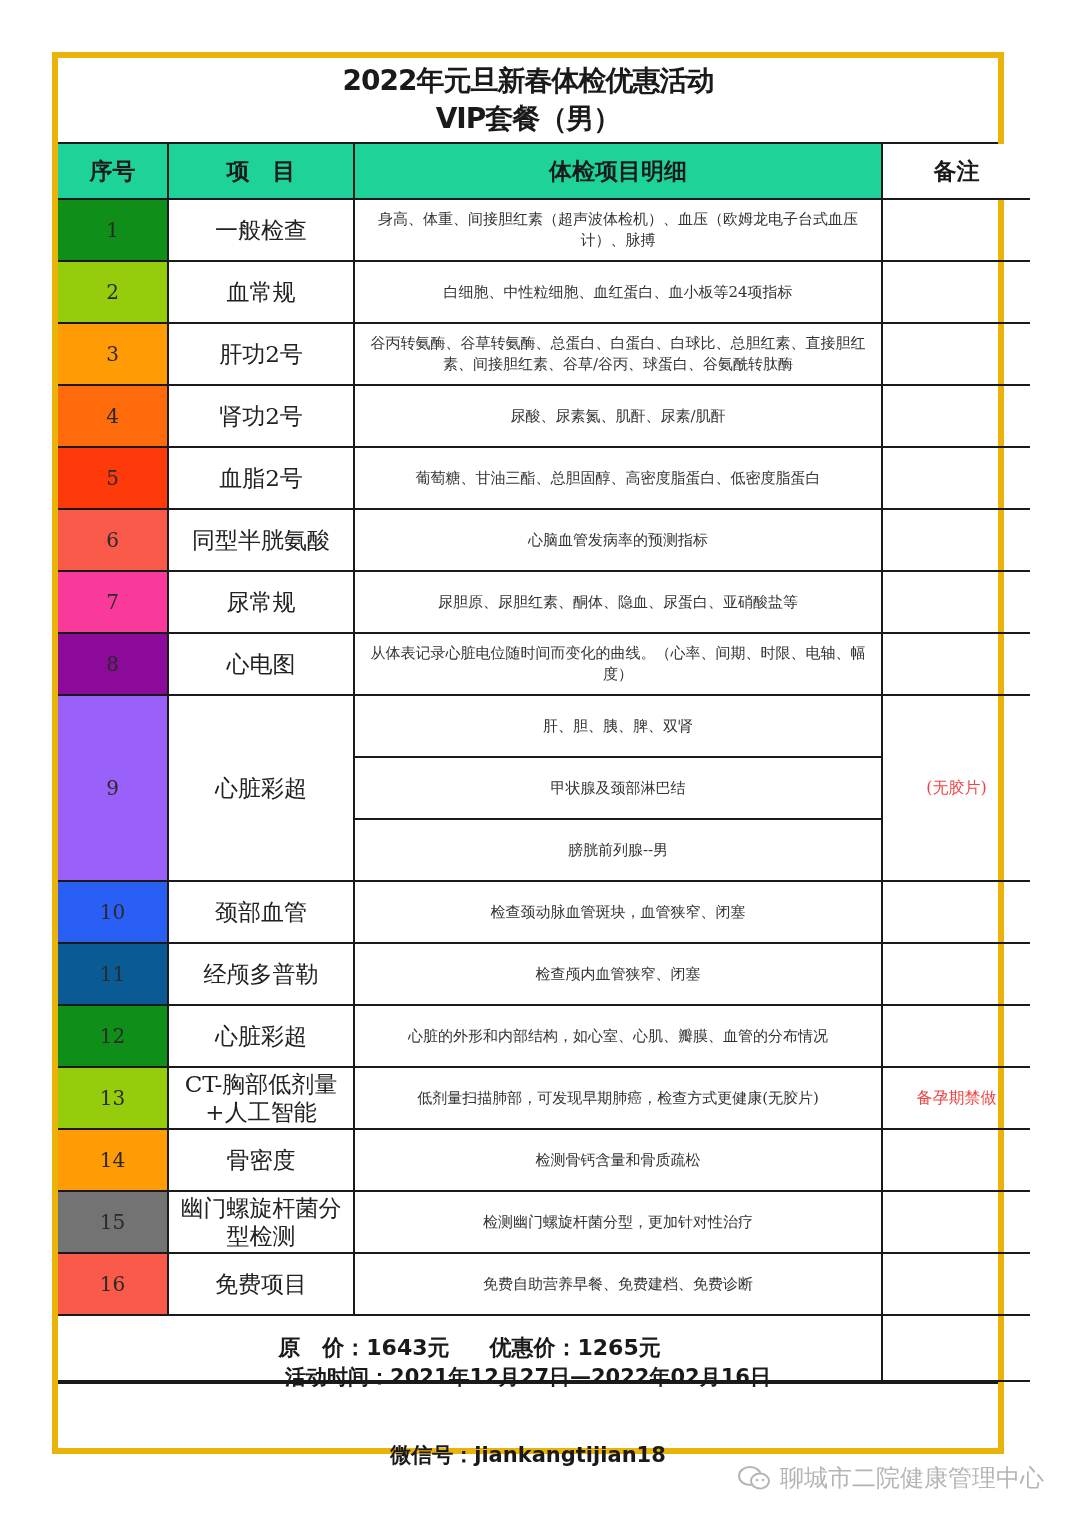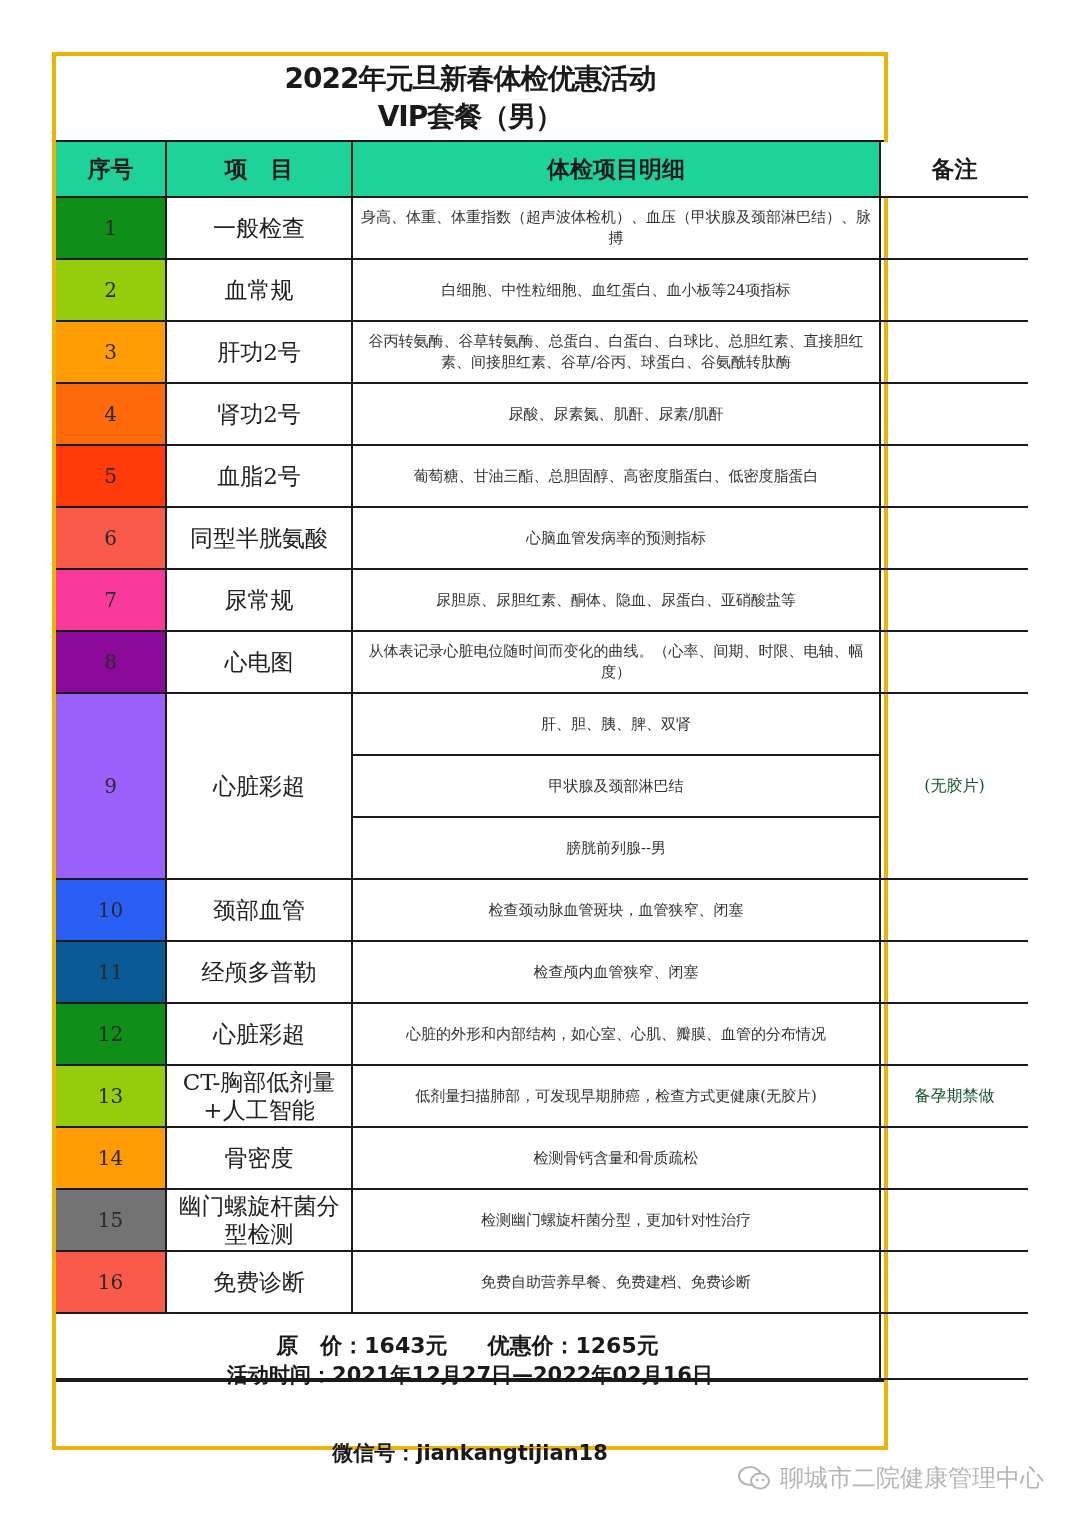"2022年元旦新春体检优惠活动" .sheet { border: 4px solid #eab308 -> 6px solid #eab308; width: 836px -> 952px }
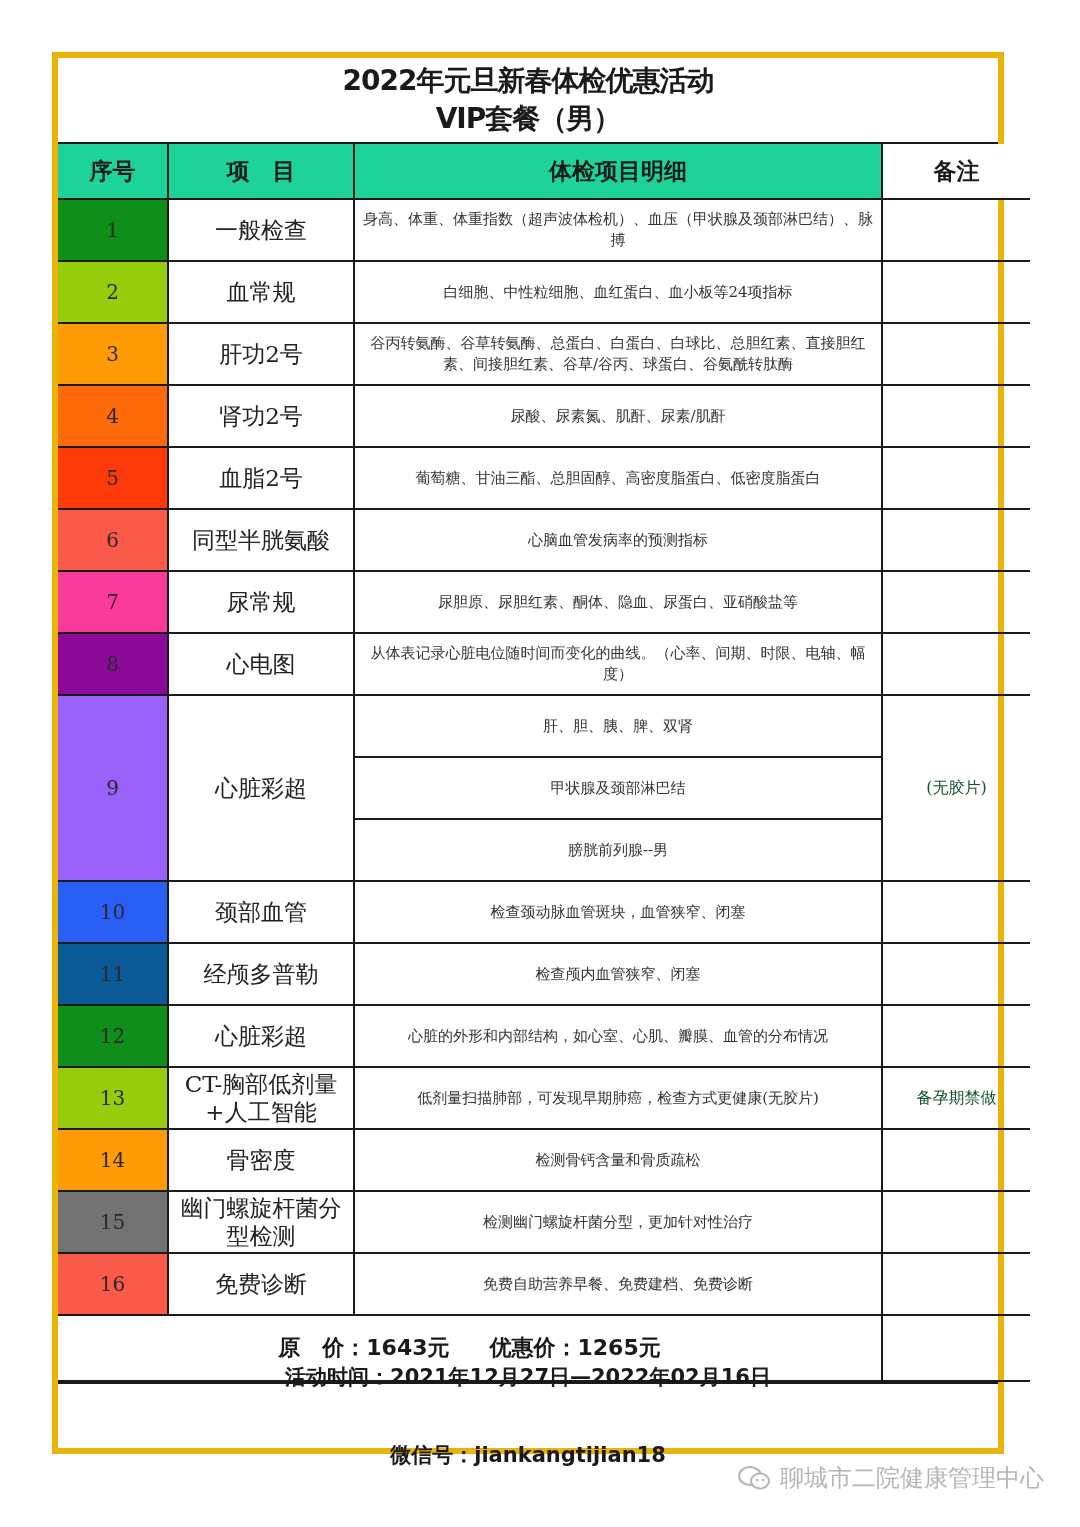"身高、体重、体重指数（超声波体检机）、血压（甲状腺及颈部淋巴结）、脉搏" td.detail { text: 体重指数（超声波体检机）、血压（甲状腺及颈部淋巴结 -> 间接胆红素（超声波体检机）、血压（欧姆龙电子台式血压计 }
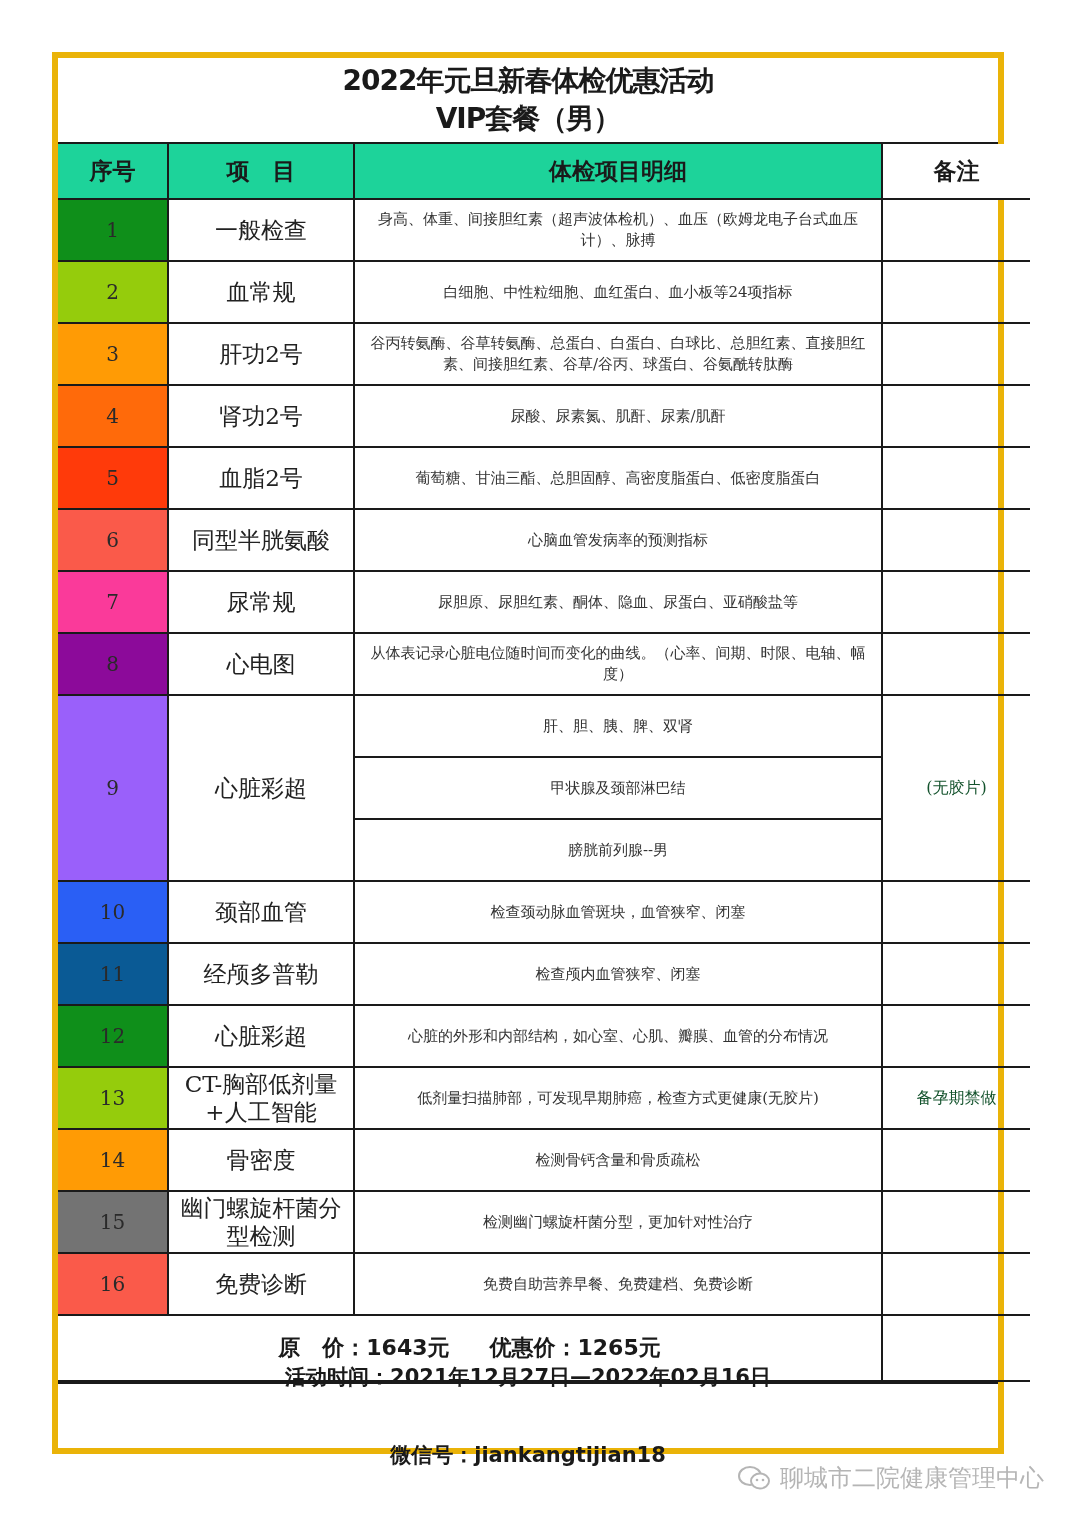"(无胶片)" td.note { color: #14532d -> #ef4444 }
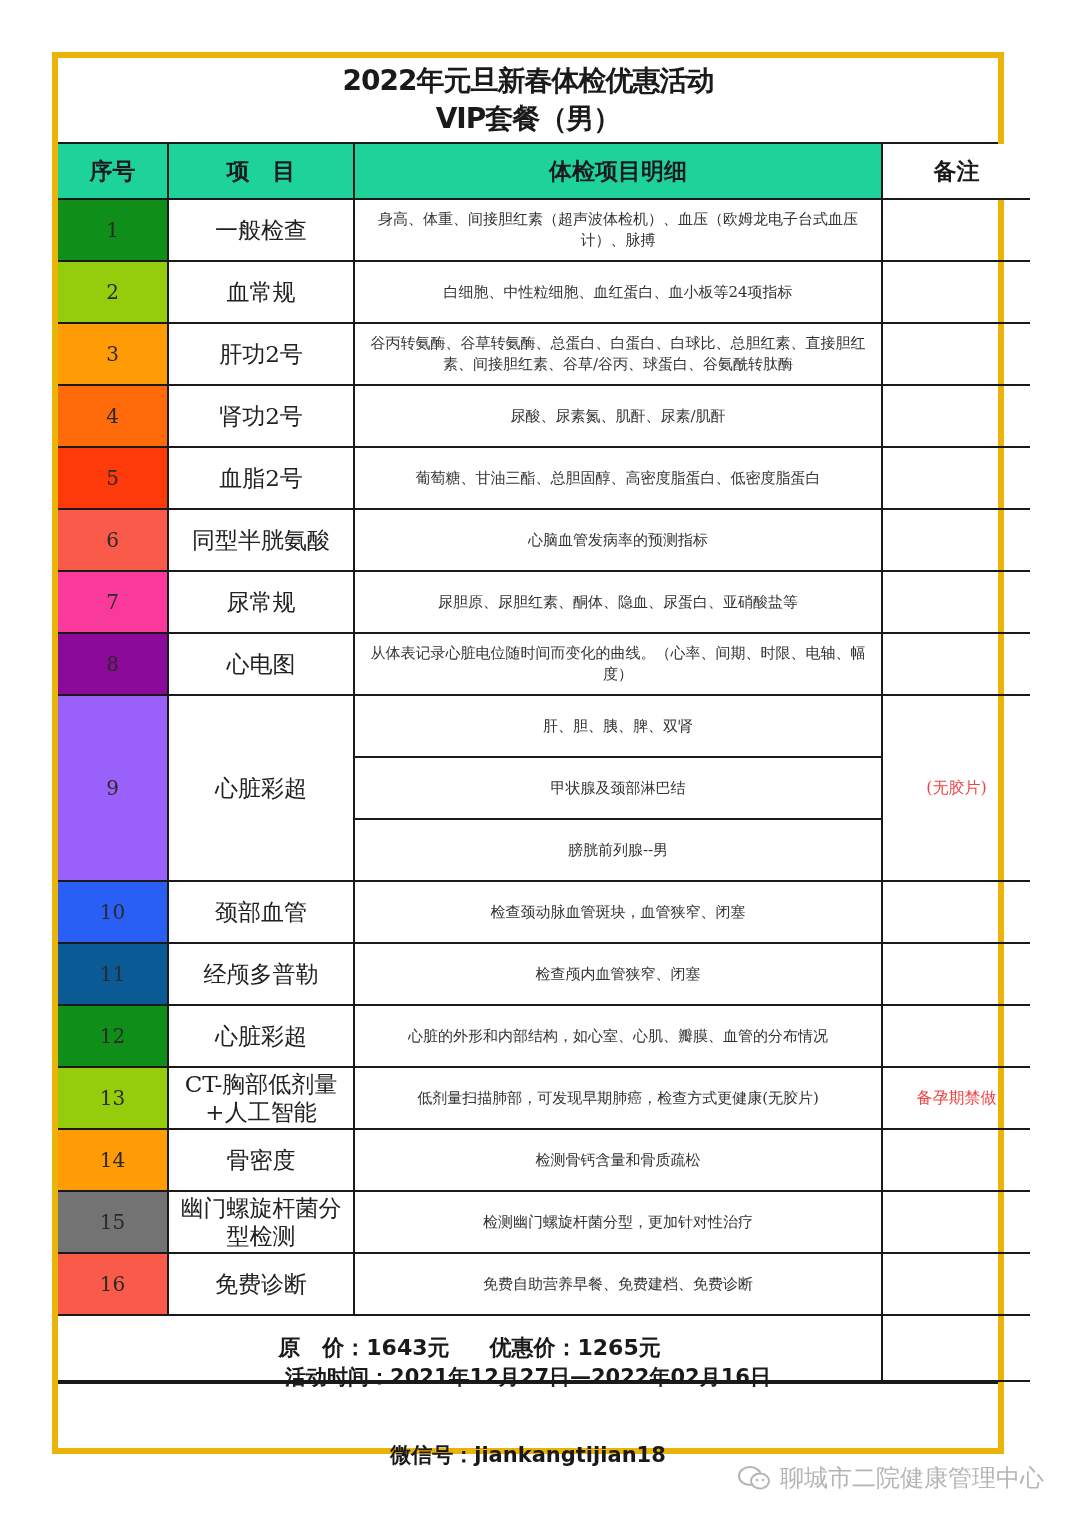"免费诊断" td.item { text: 诊断 -> 项目 }
